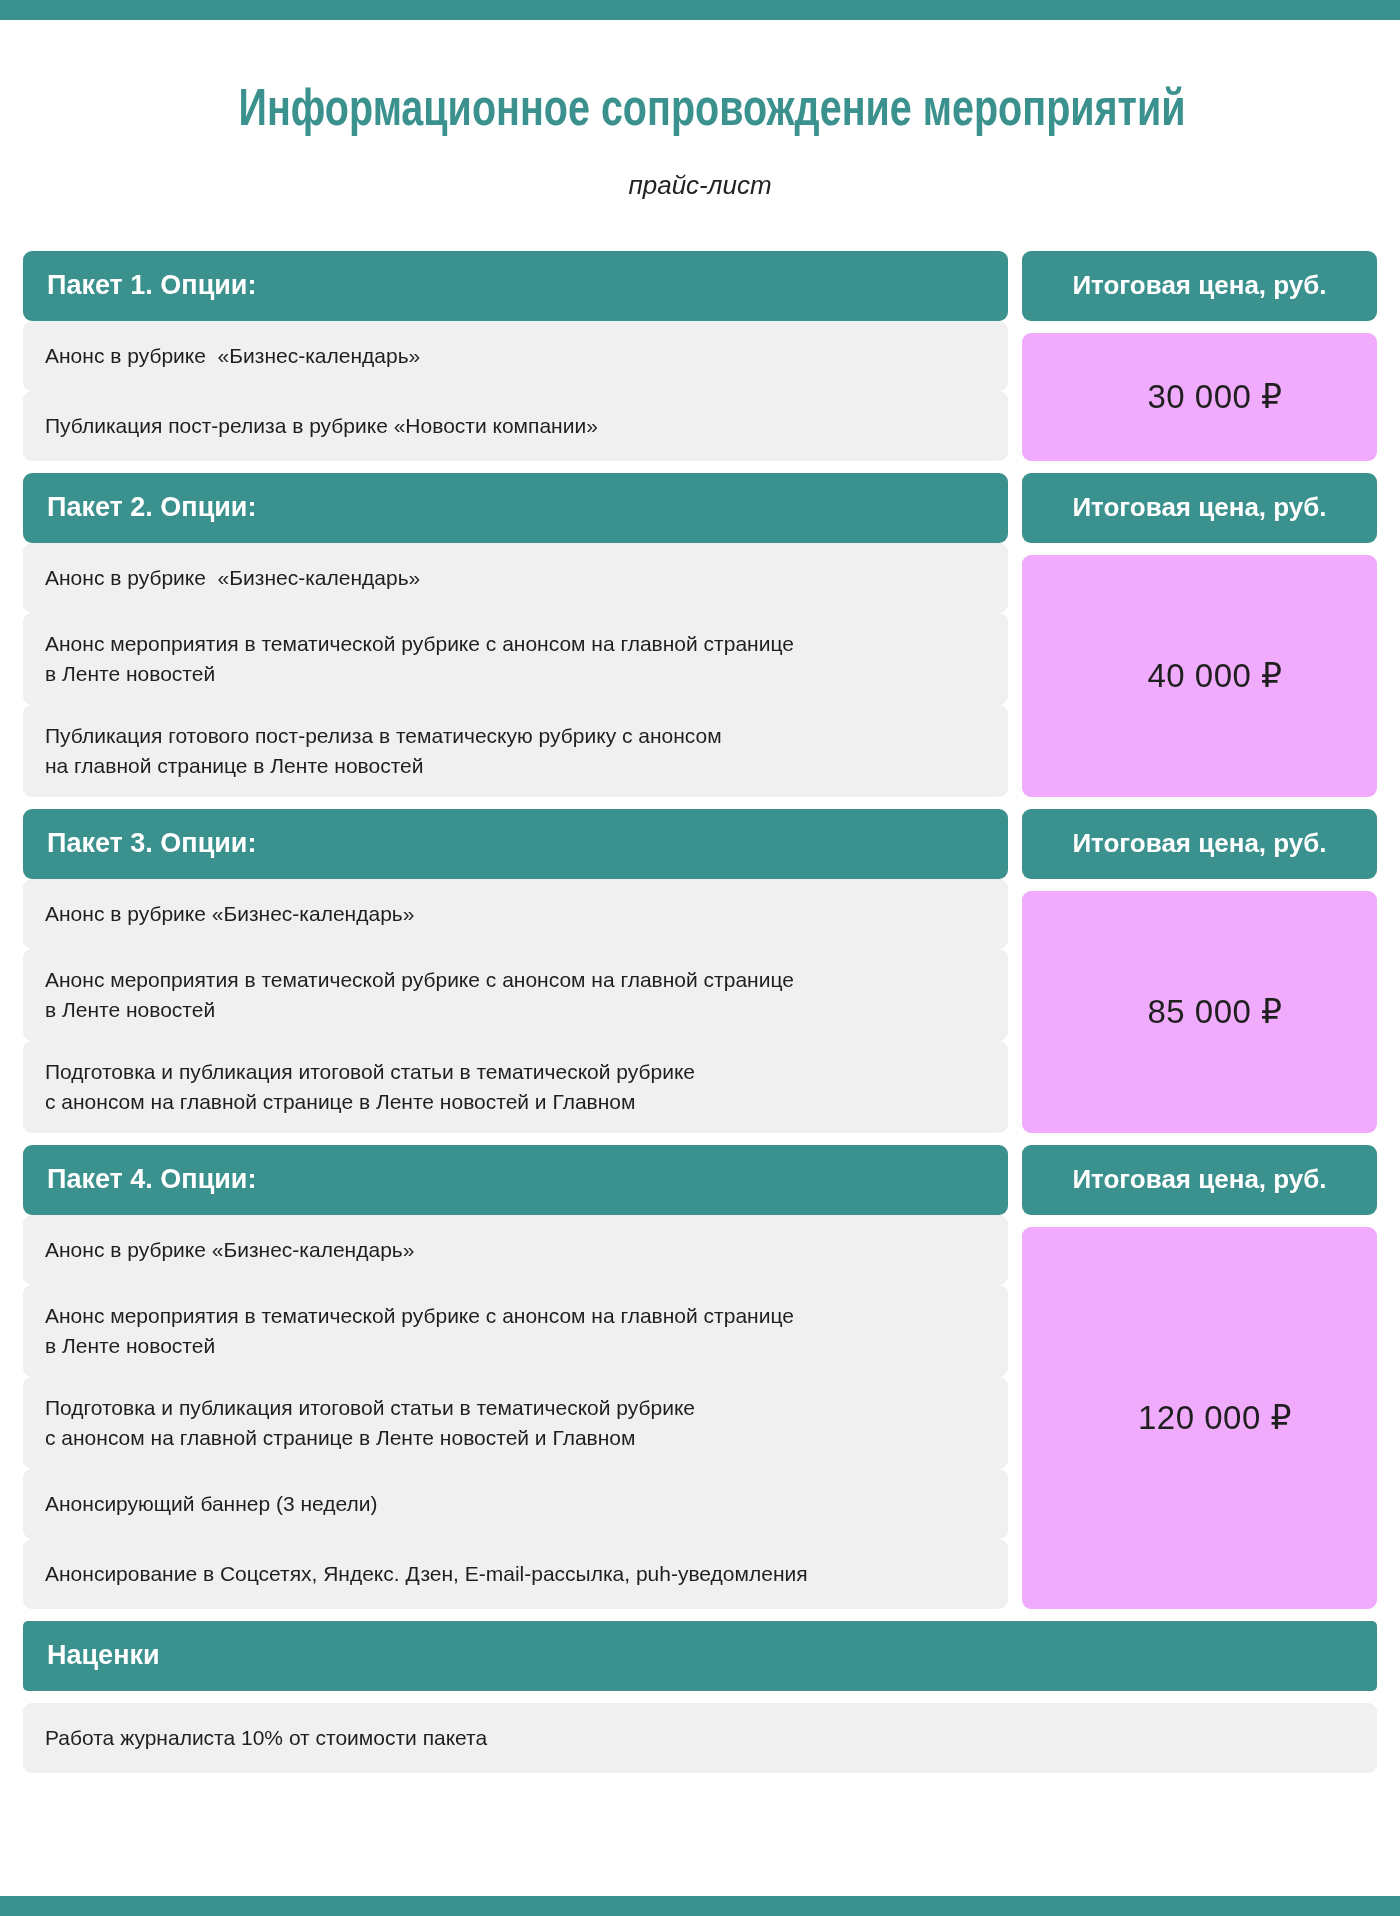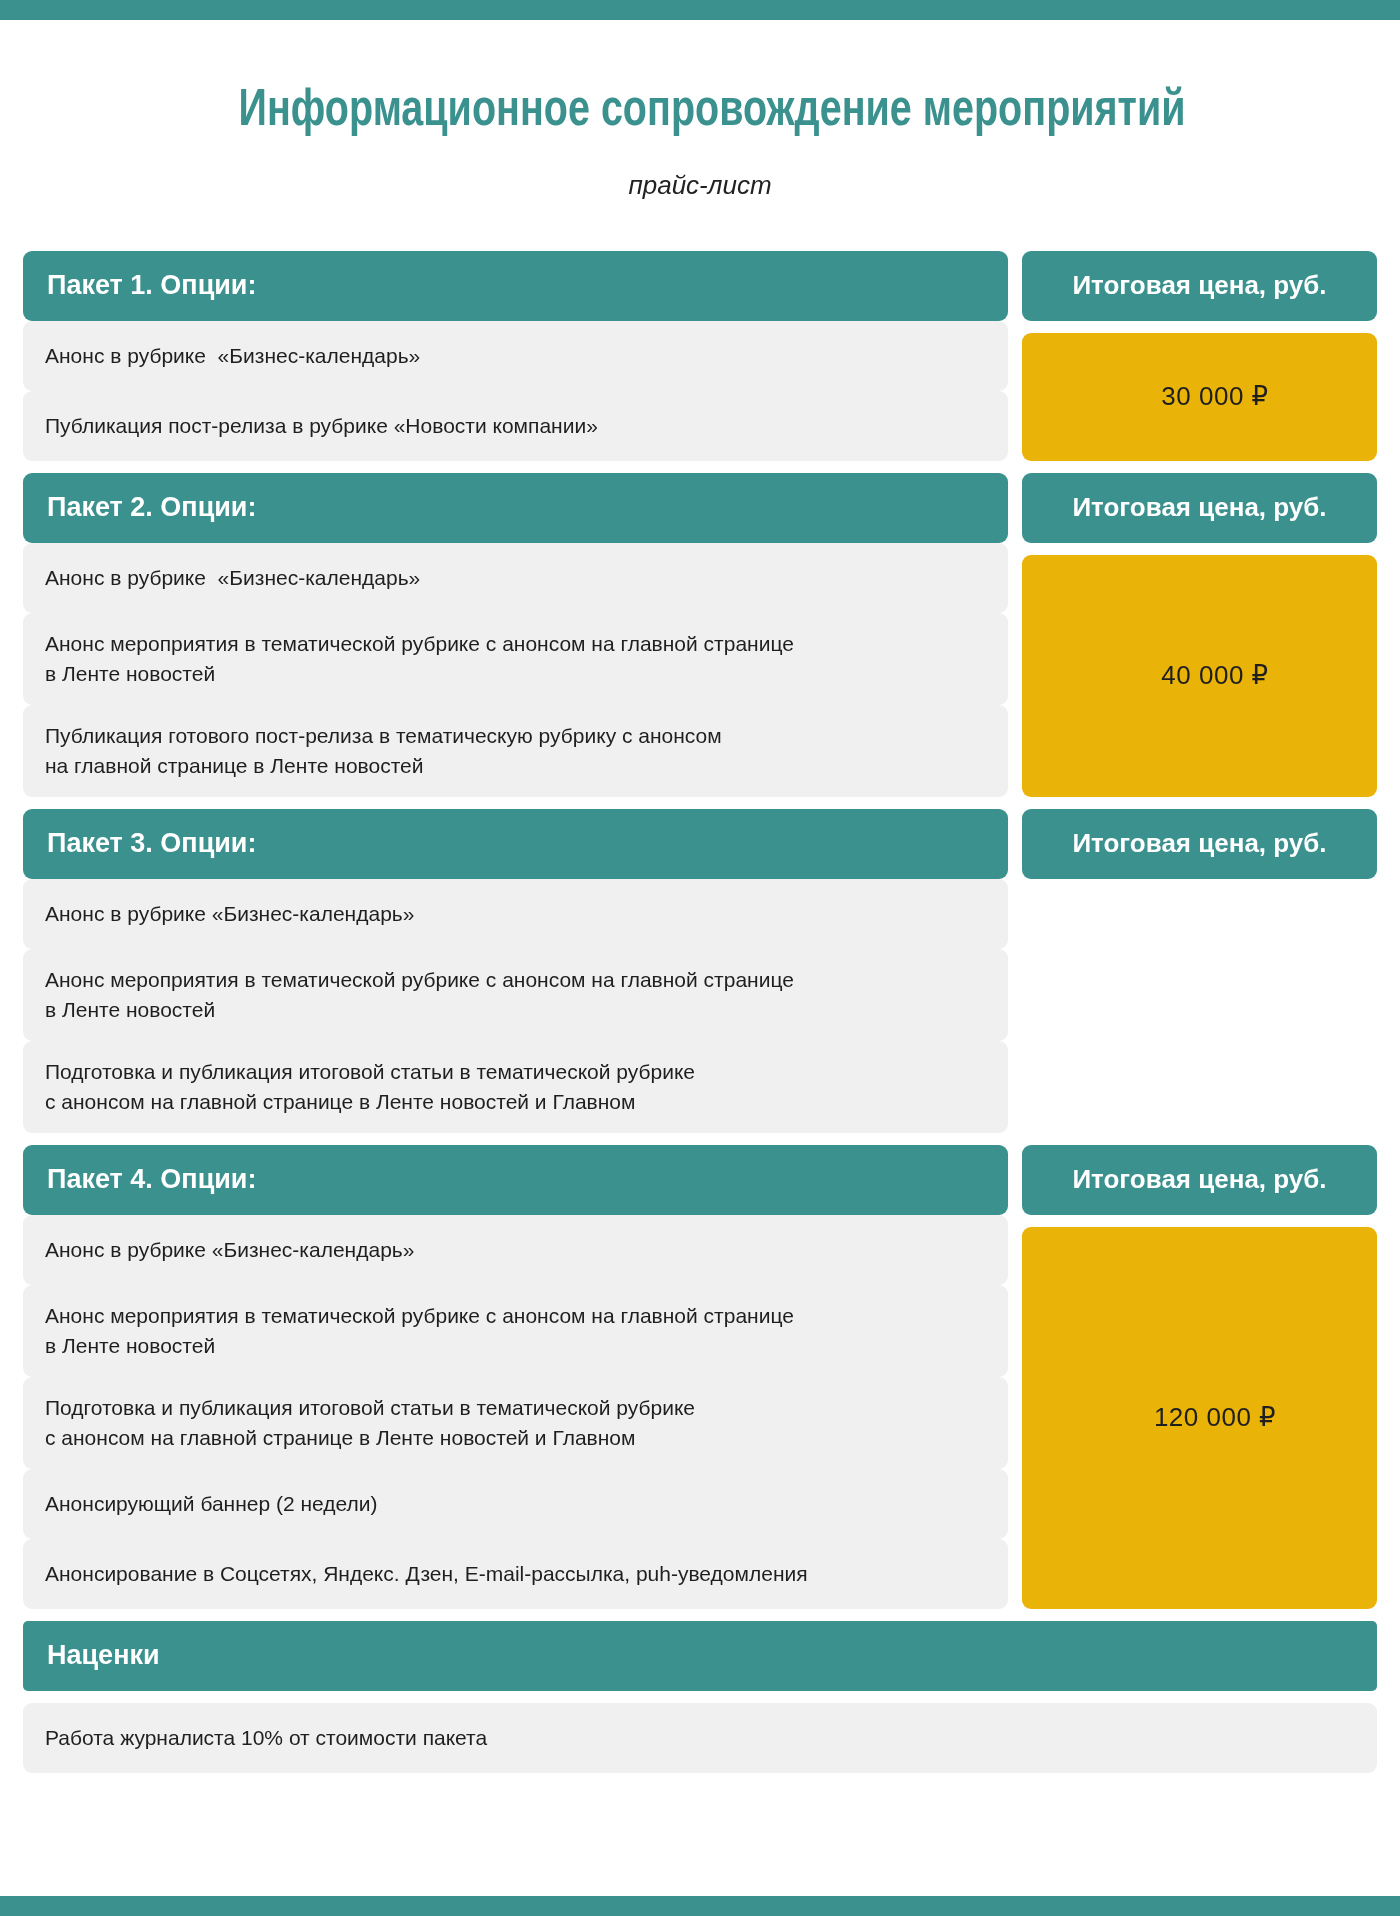"30 000 ₽" .price-cell { background: #eab308 -> #f0abfc; font-size: 26px -> 33px }
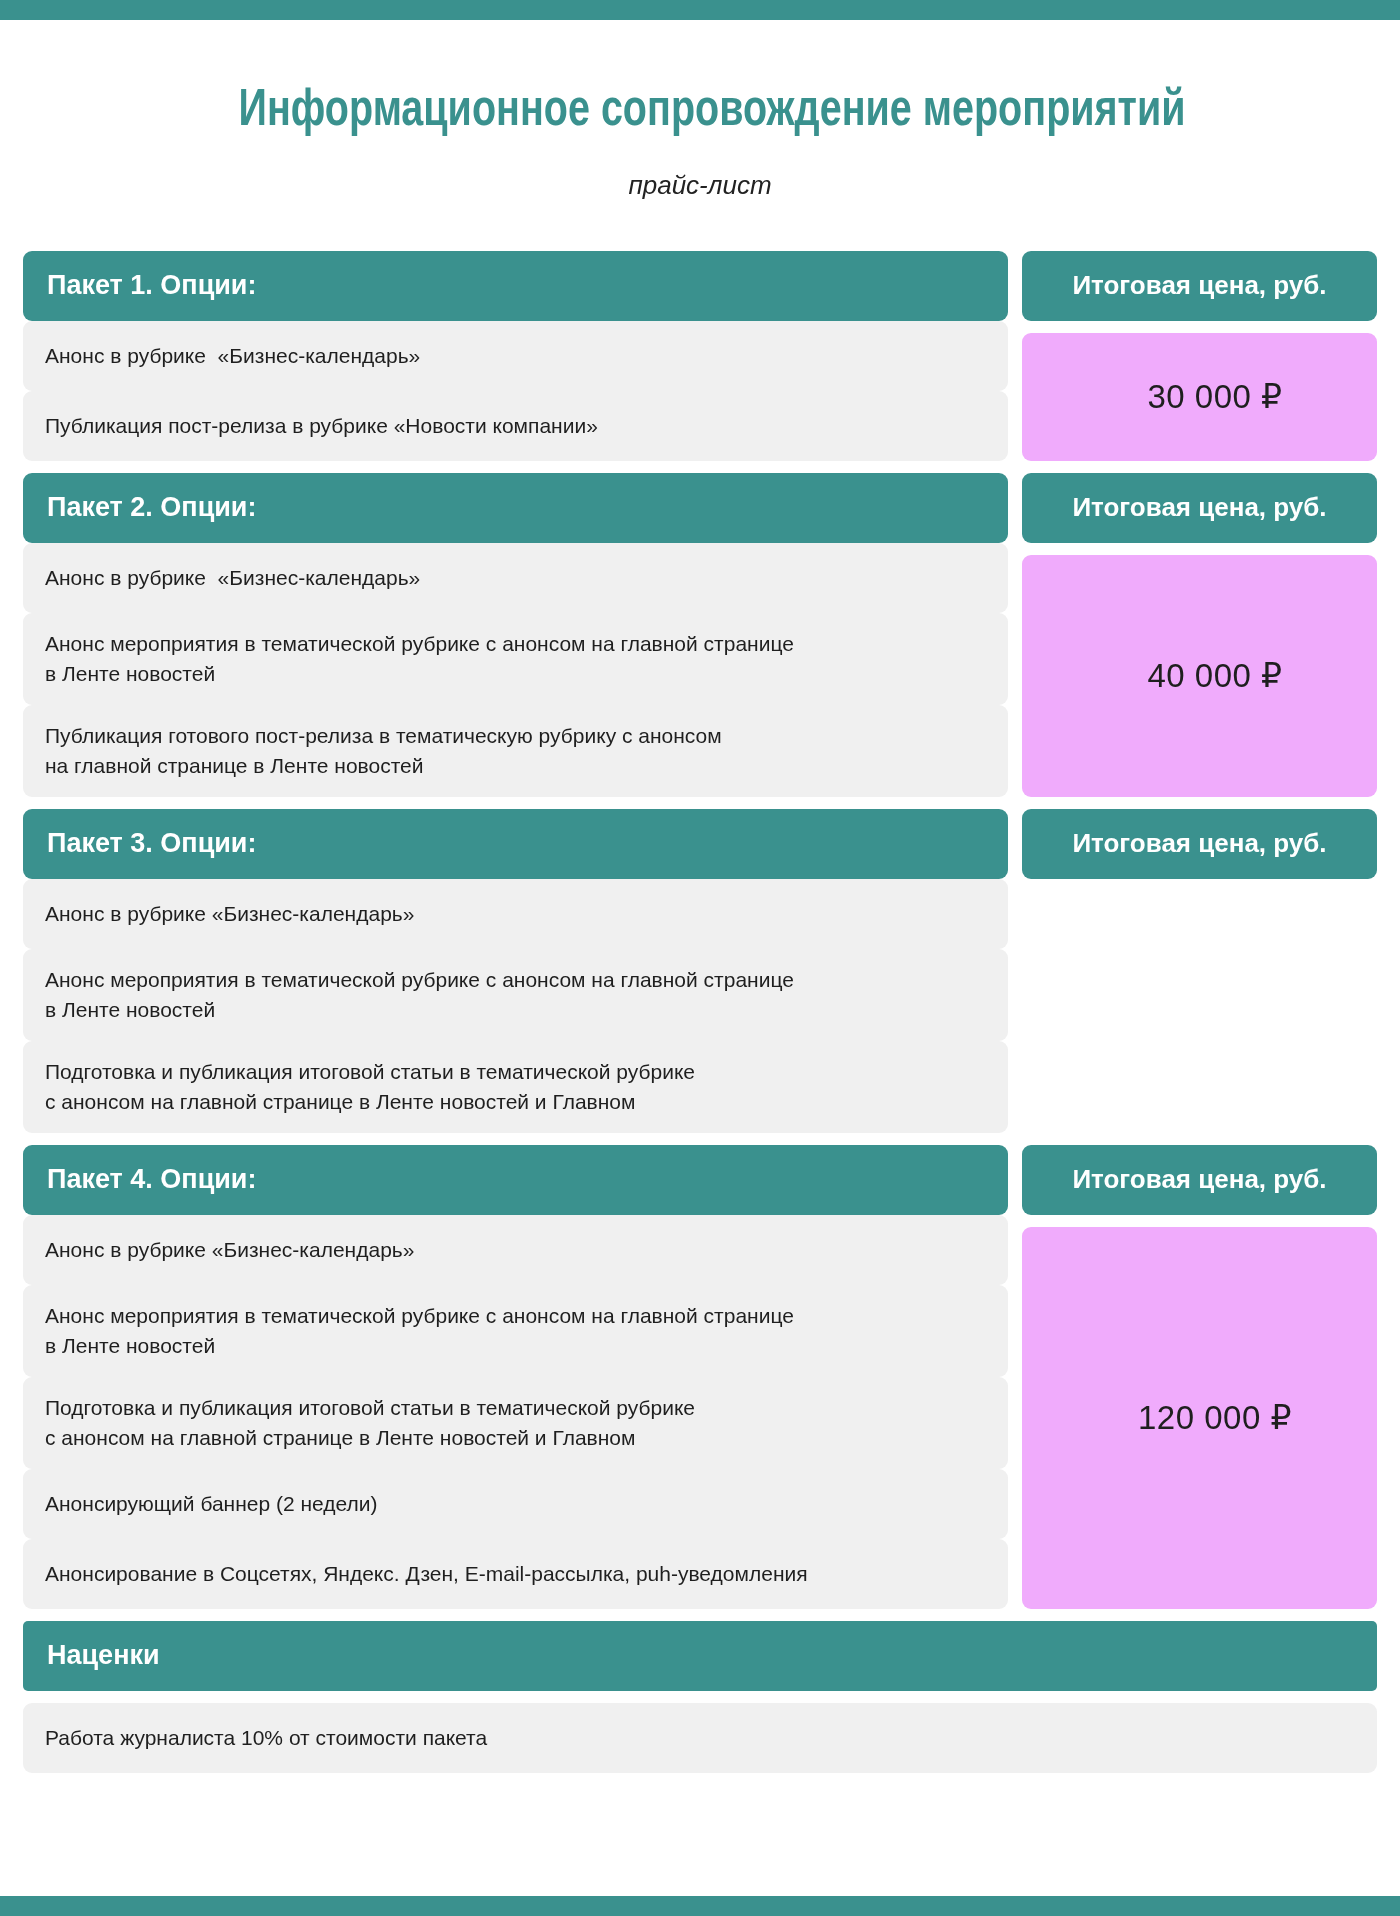"85 000 ₽" div.price-cell { html: none -> <div>85 000 ₽</div> }
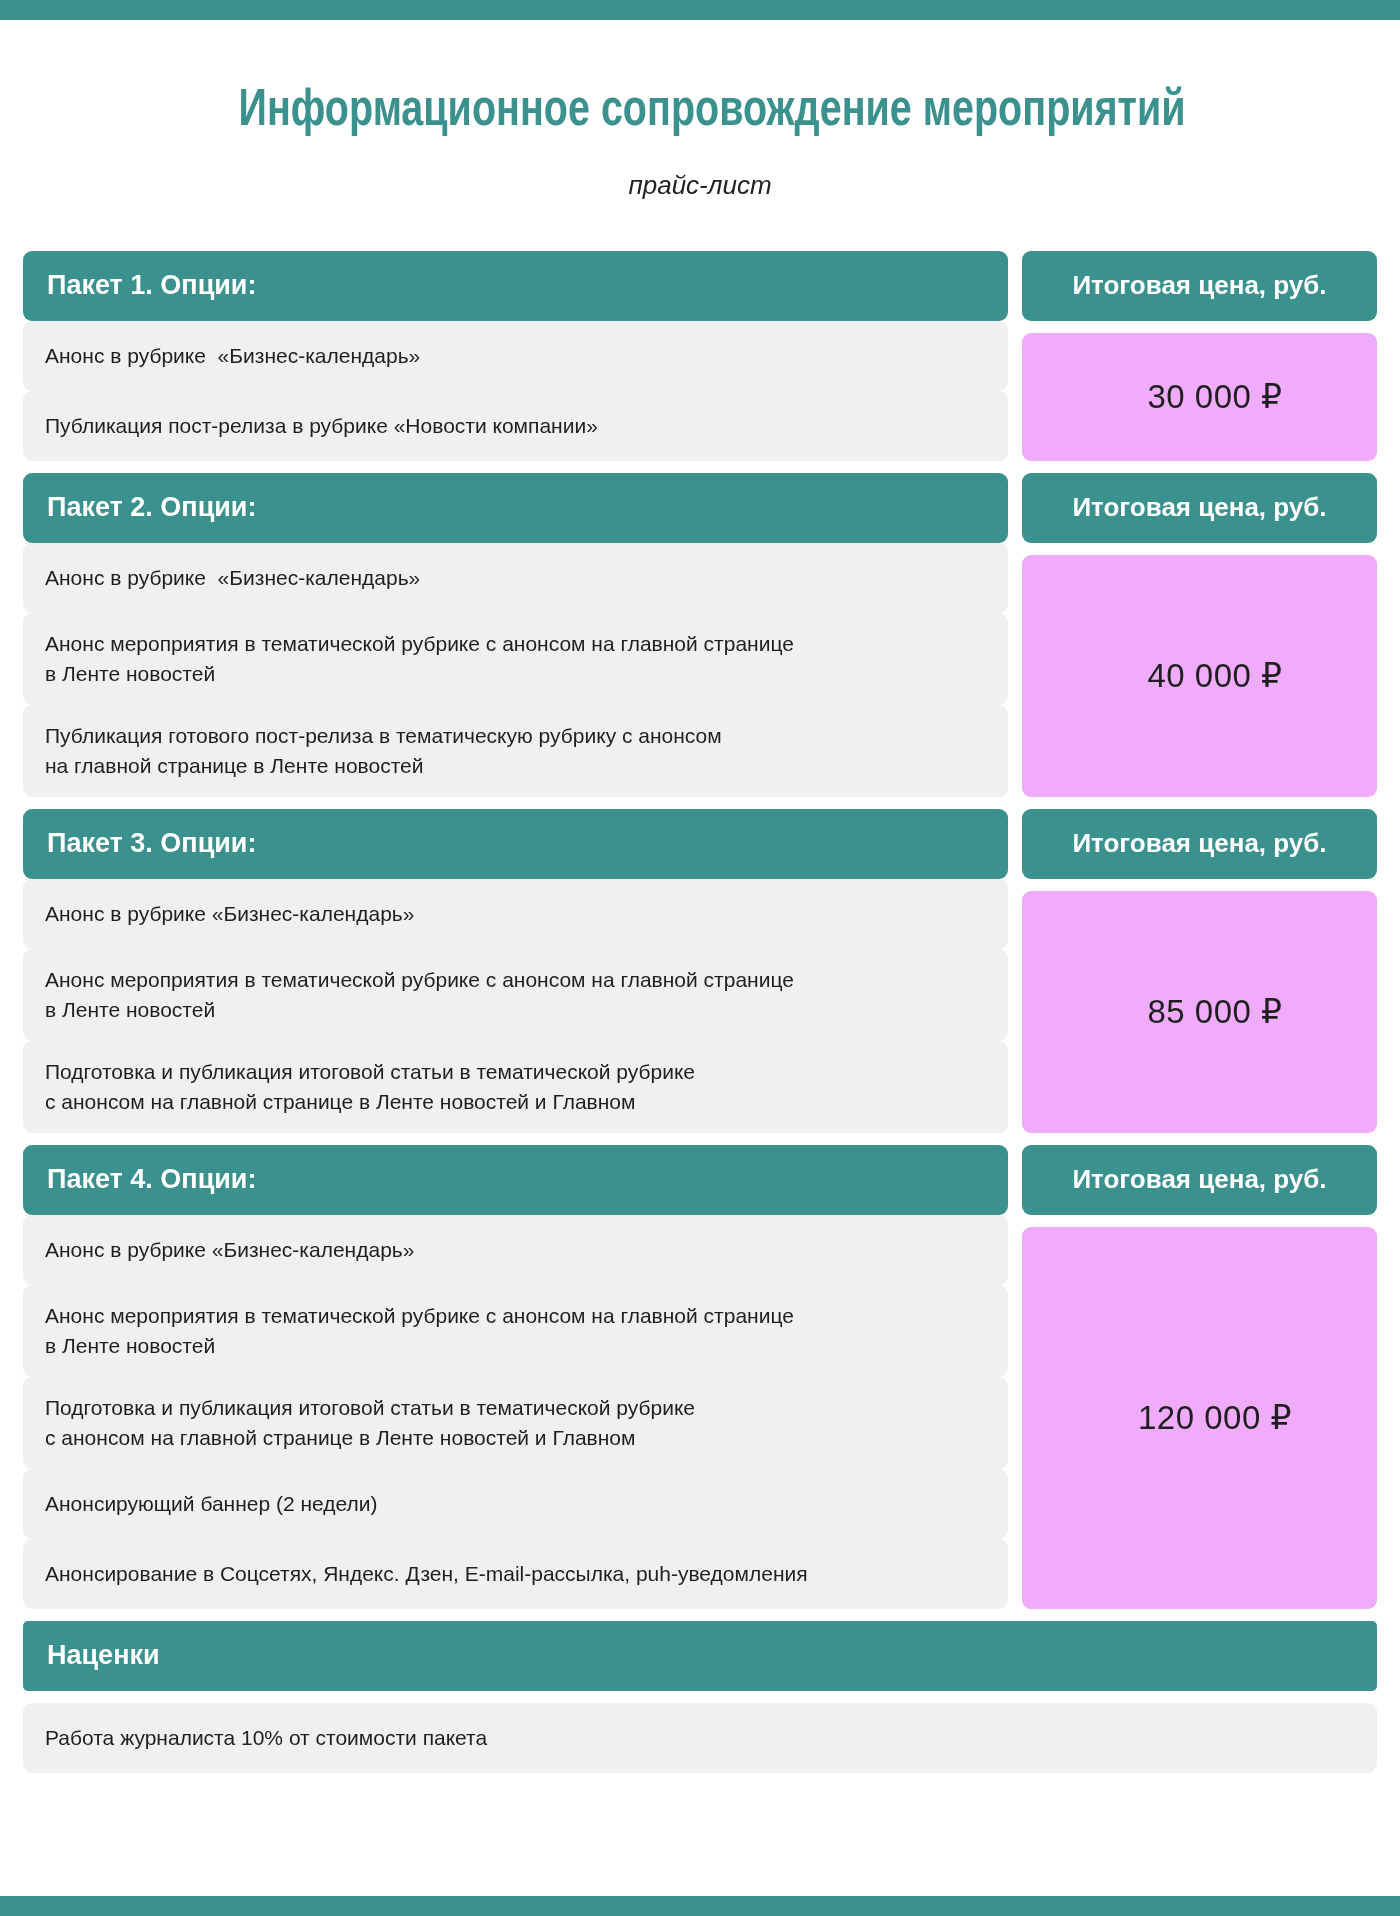"Анонсирующий баннер (2 недели)" span.option-text { text: 2 -> 3 }
